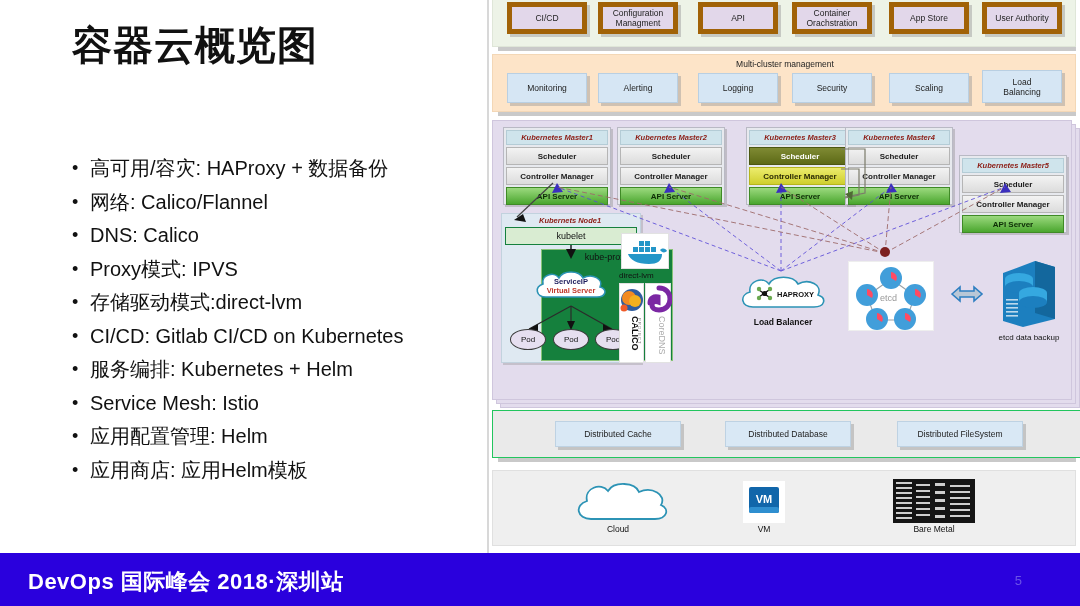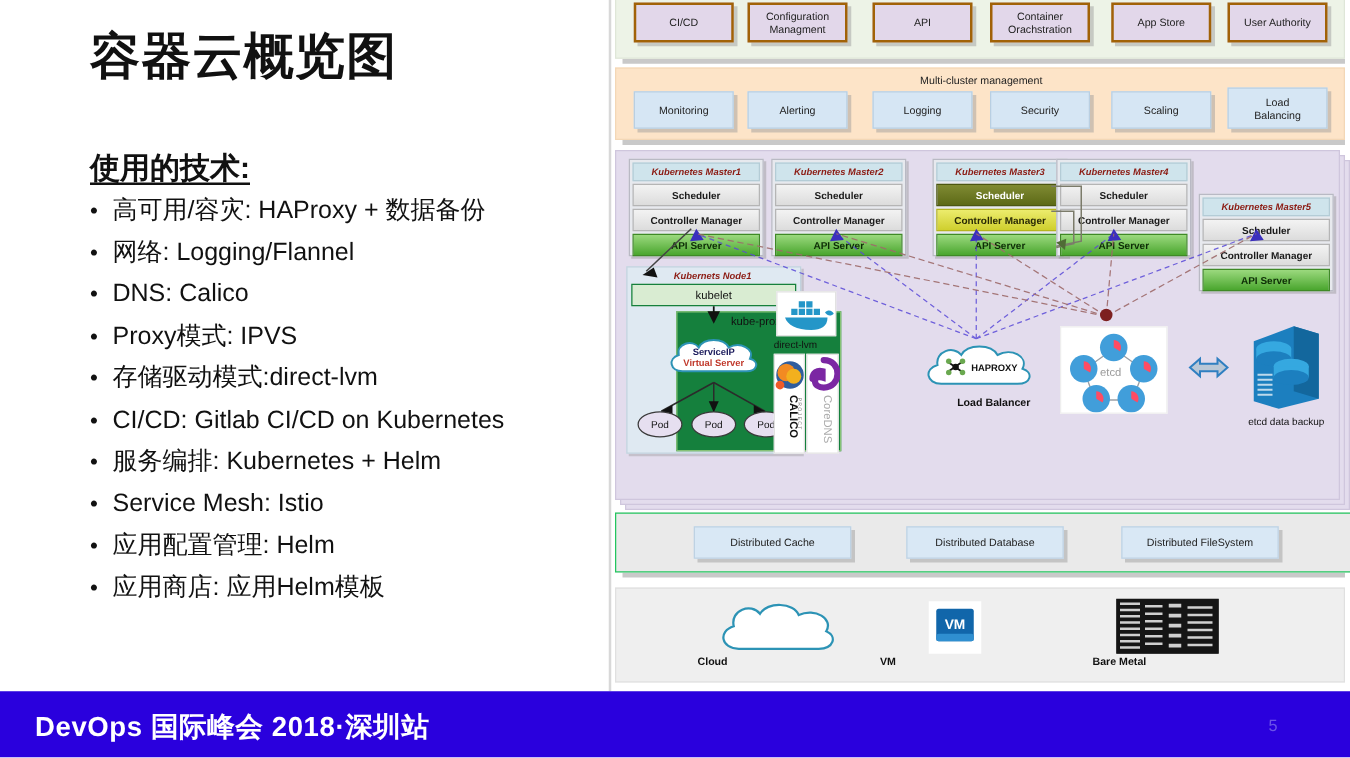"CI/CD" .chip-purple { border: 2px solid #a16207 -> 5px solid #a16207 }
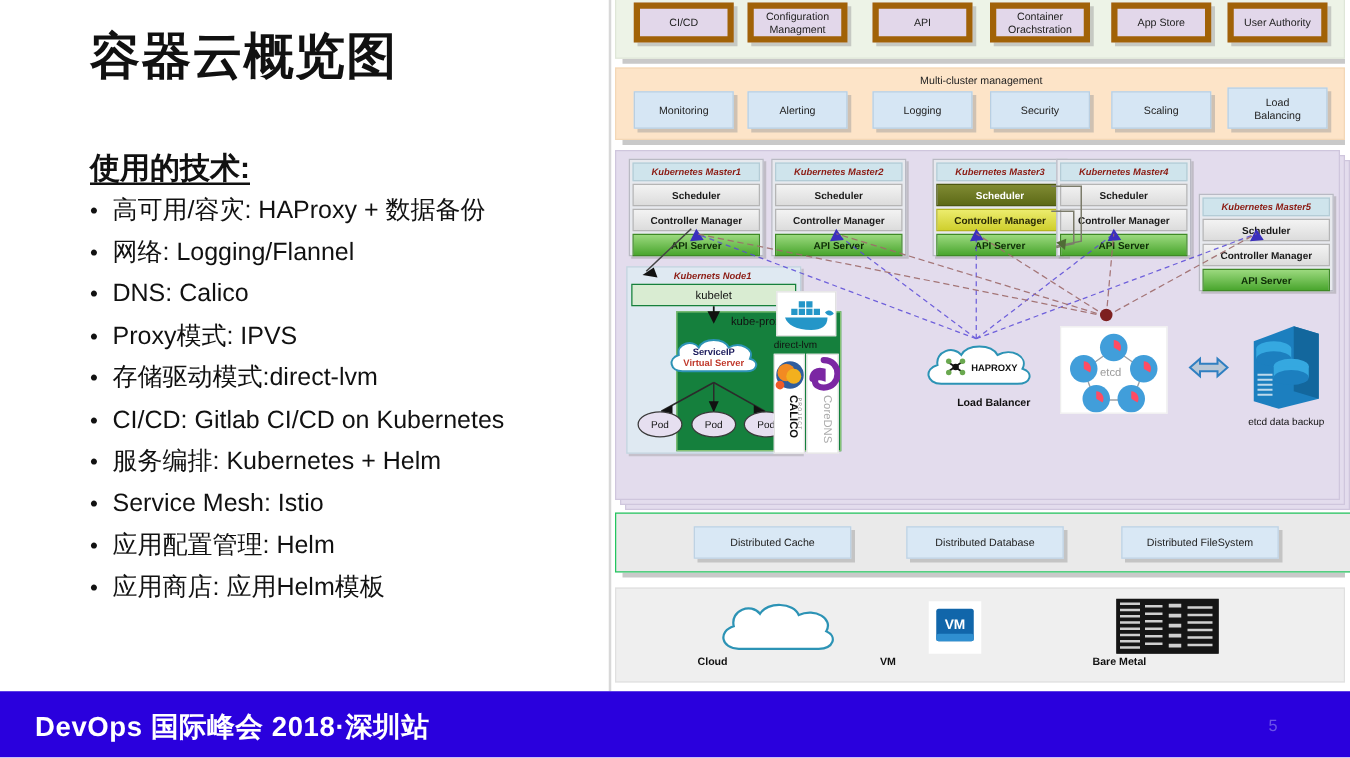"使用的技术:" div { html: <div>使用的技术:</div> -> none }
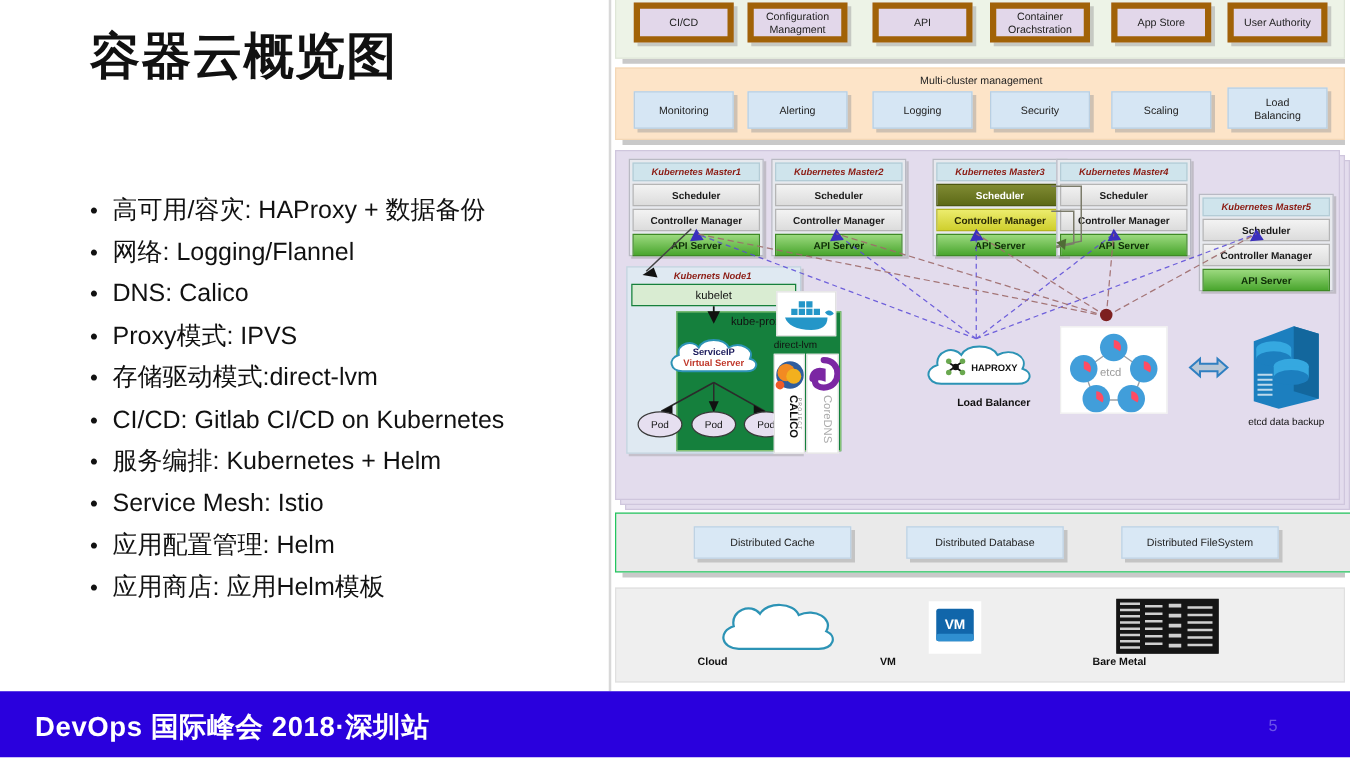"网络: Logging/Flannel" li { text: Logging/Flannel -> Calico/Flannel }
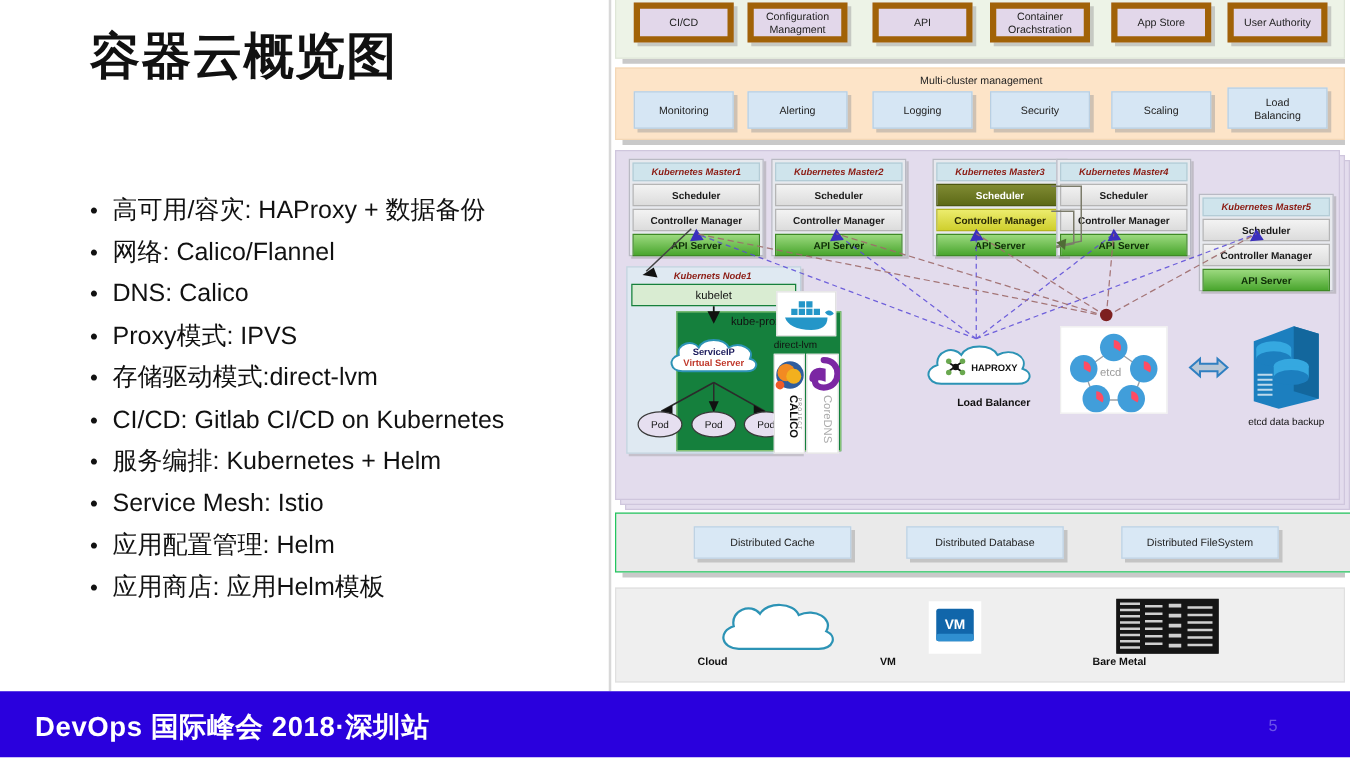"Load Balancer" div.hap-label { left: 256px -> 244px }
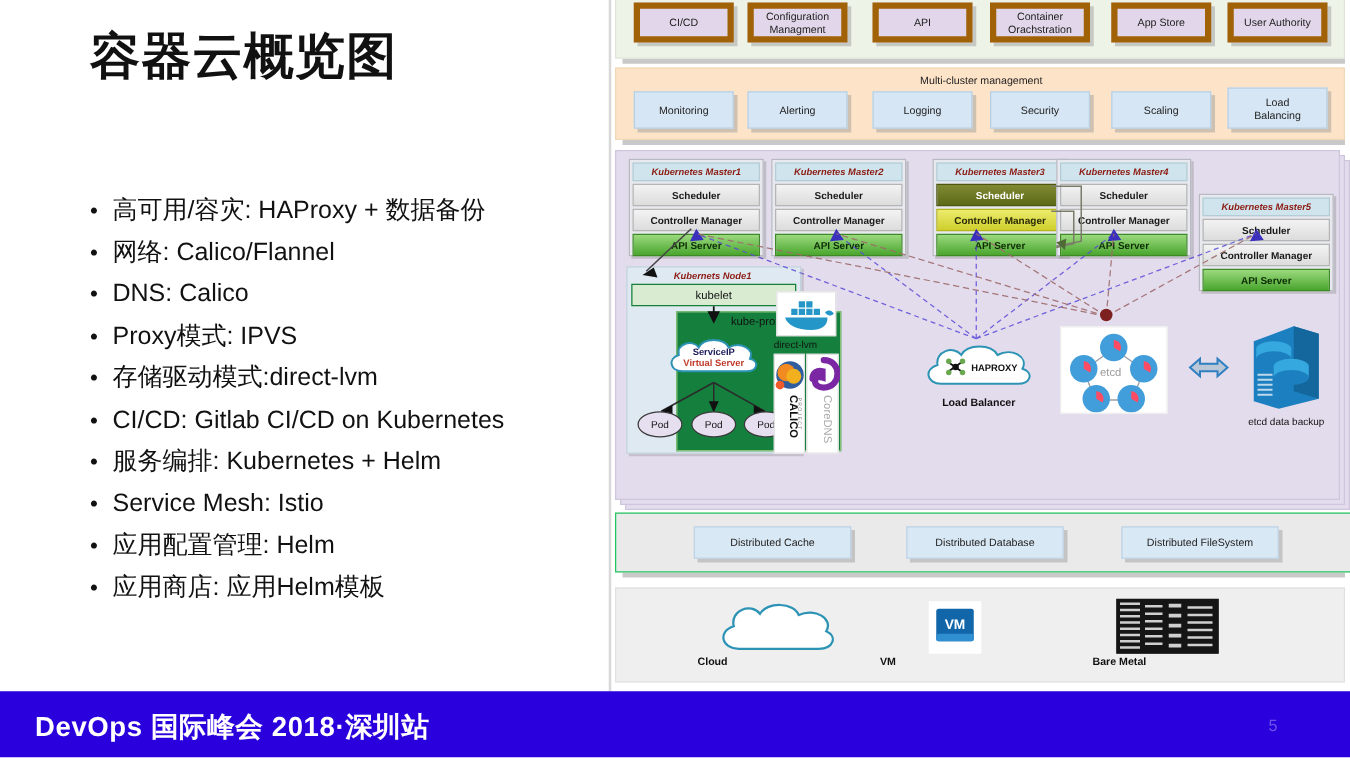"Cloud" .infra-label { font-weight: bold -> none; text-align: left -> center }
